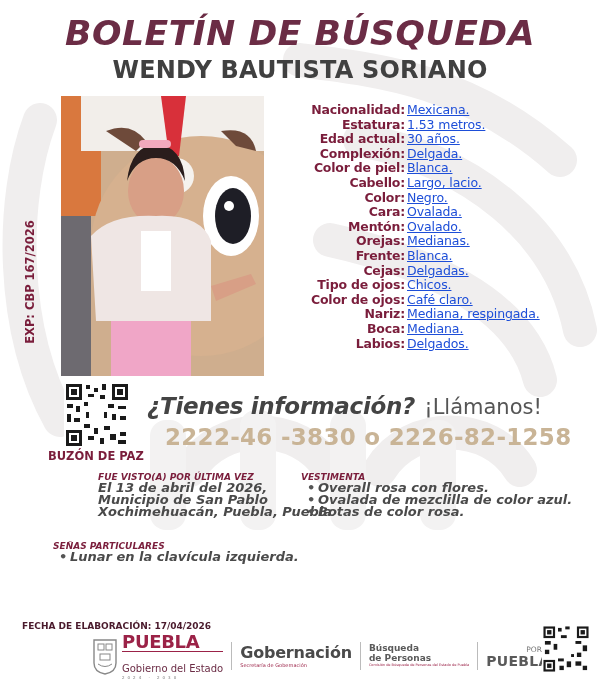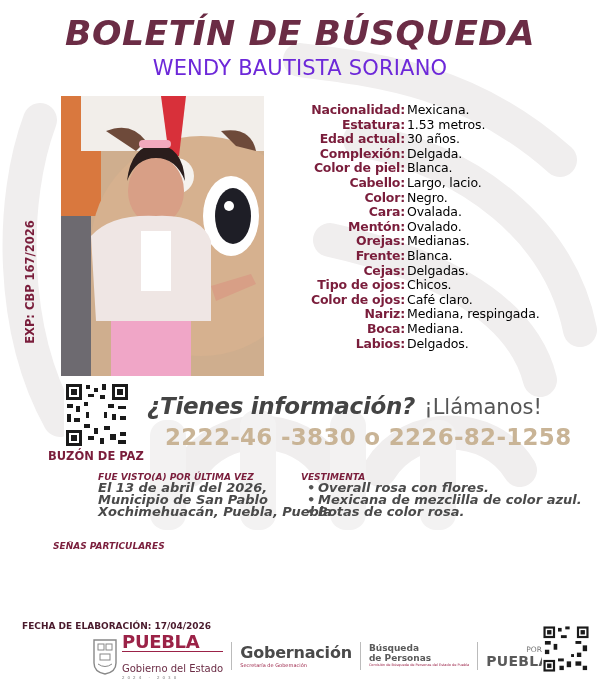"WENDY BAUTISTA SORIANO" .subtitle { color: #6d28d9 -> #404040; font-size: 21px -> 24px; font-weight: normal -> bold }
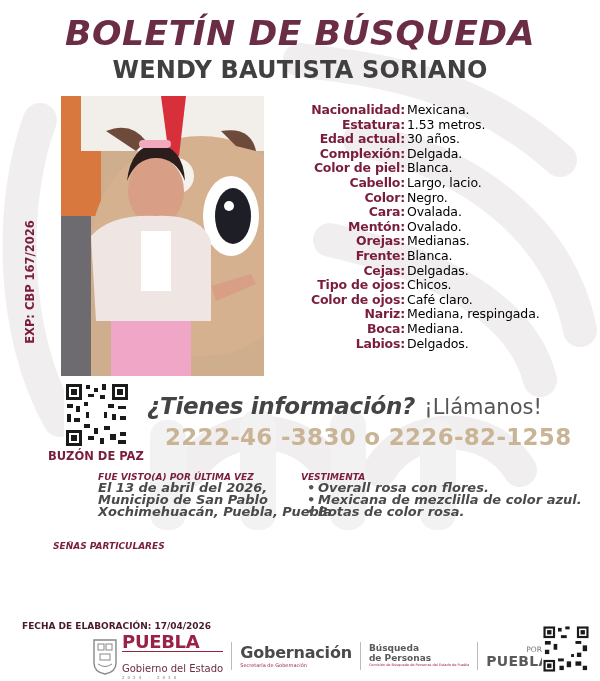"Mexicana." .detail-value { color: #000000 -> #1d4ed8; text-decoration: none -> underline }
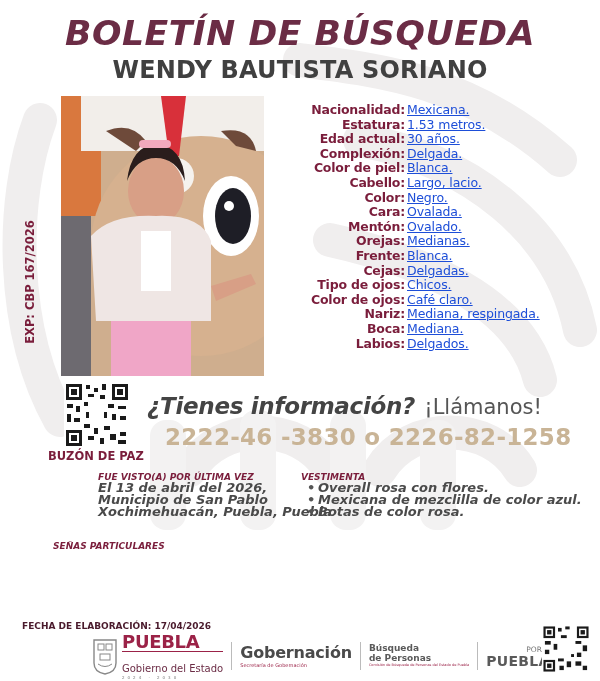"Mexicana de mezclilla de color" li { text: Mexicana -> Ovalada }
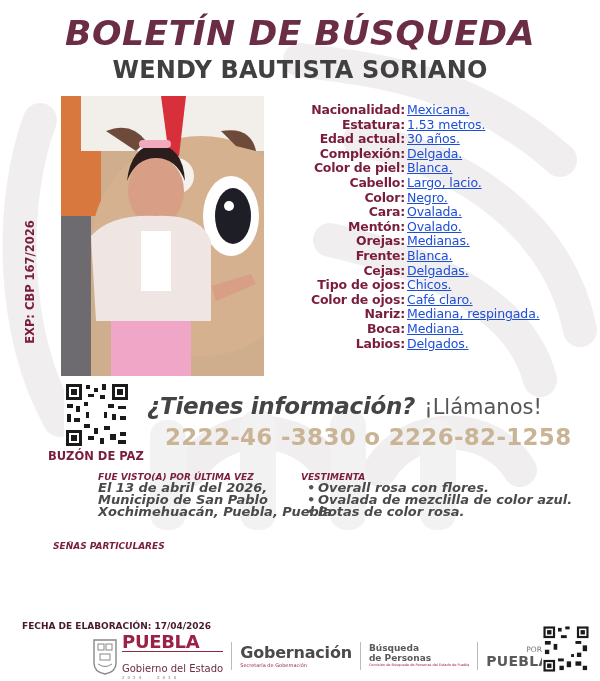"Lunar en la clavícula izquierda." ul.bullets { html: none -> <ul> <li>Lunar en la clavícula izquierda.</li> </ul> }
